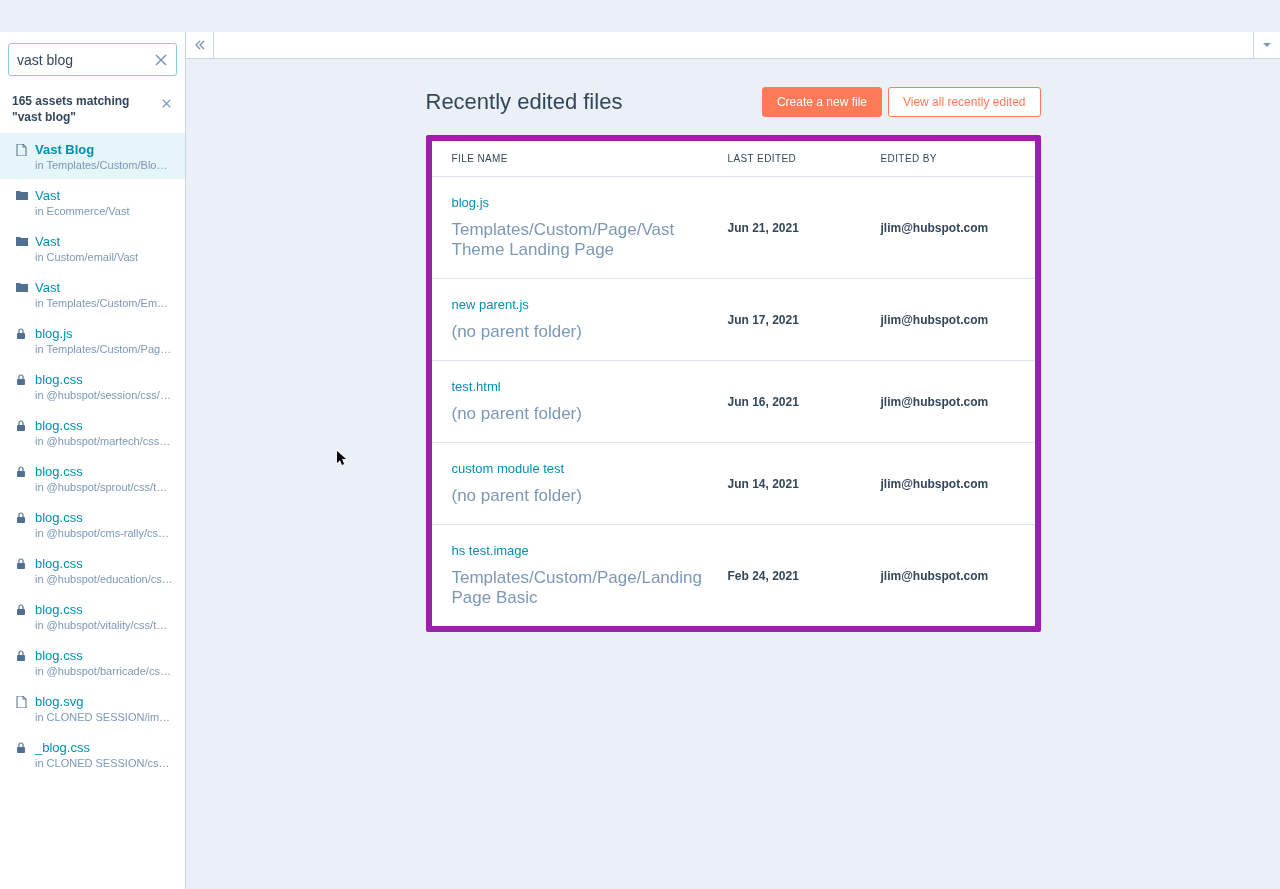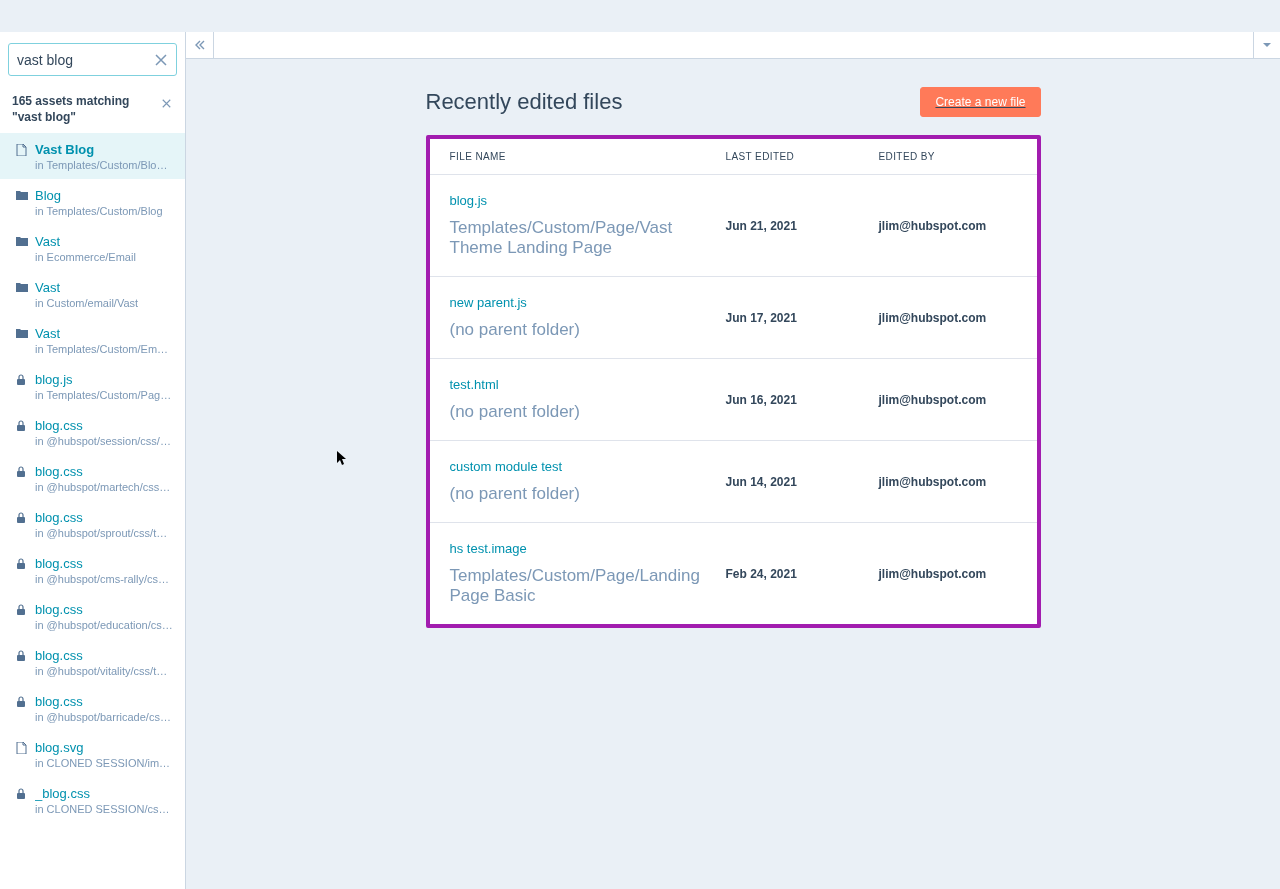"Create a new file" .header-actions { text-decoration: underline -> none }
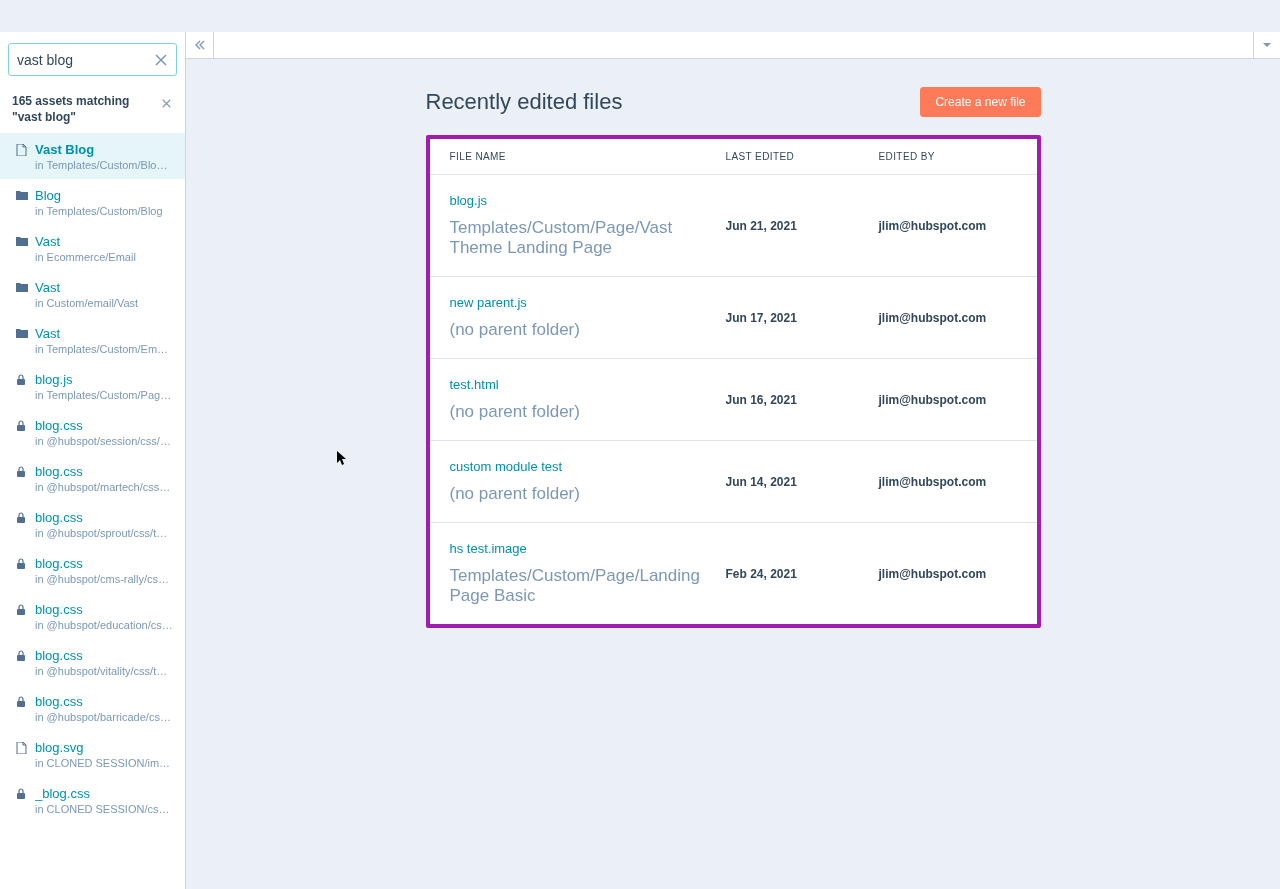"View all recently edited" button.btn { html: none -> <button>View all recently edited</button> }
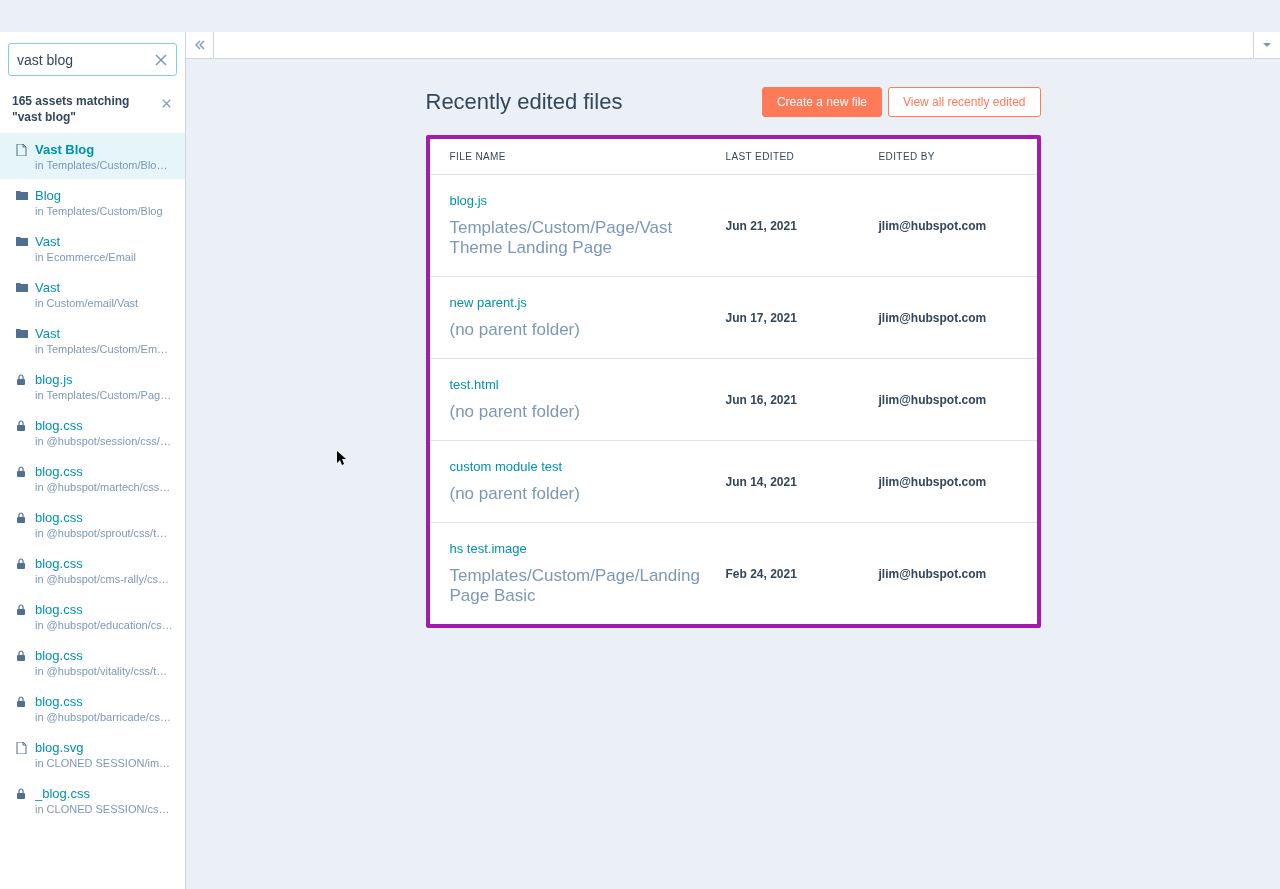"FILE NAME" .table { border: 4px solid #a21caf -> 6px solid #a21caf }
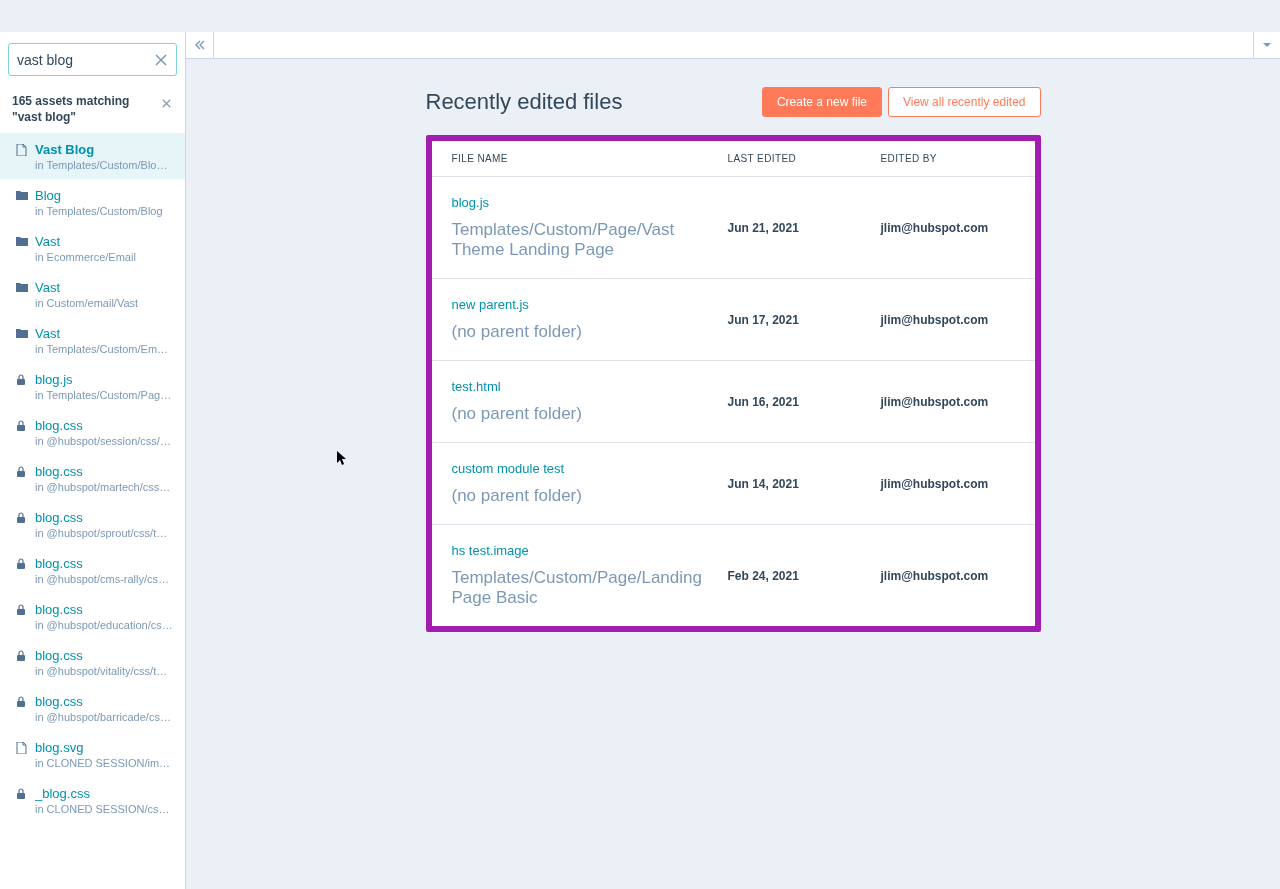"Blog" div.result-item { html: <div> <div> <span> <svg> <path></path> </svg> </span> <span>Blog</span> </div> <div>in Templates/Custom/Blog</div> </div> -> none }
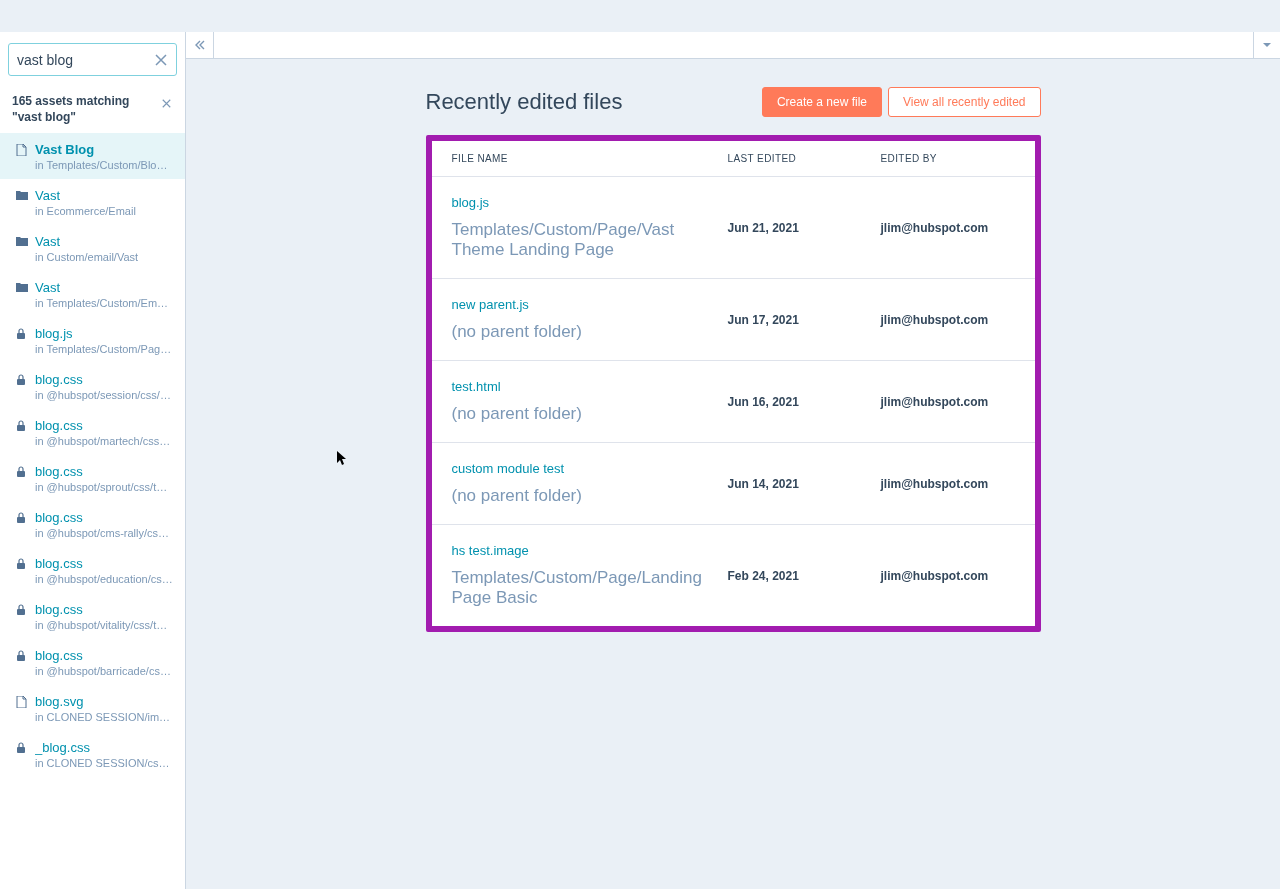"in Ecommerce/Email" div.result-path { text: Ecommerce/Email -> Ecommerce/Vast }
